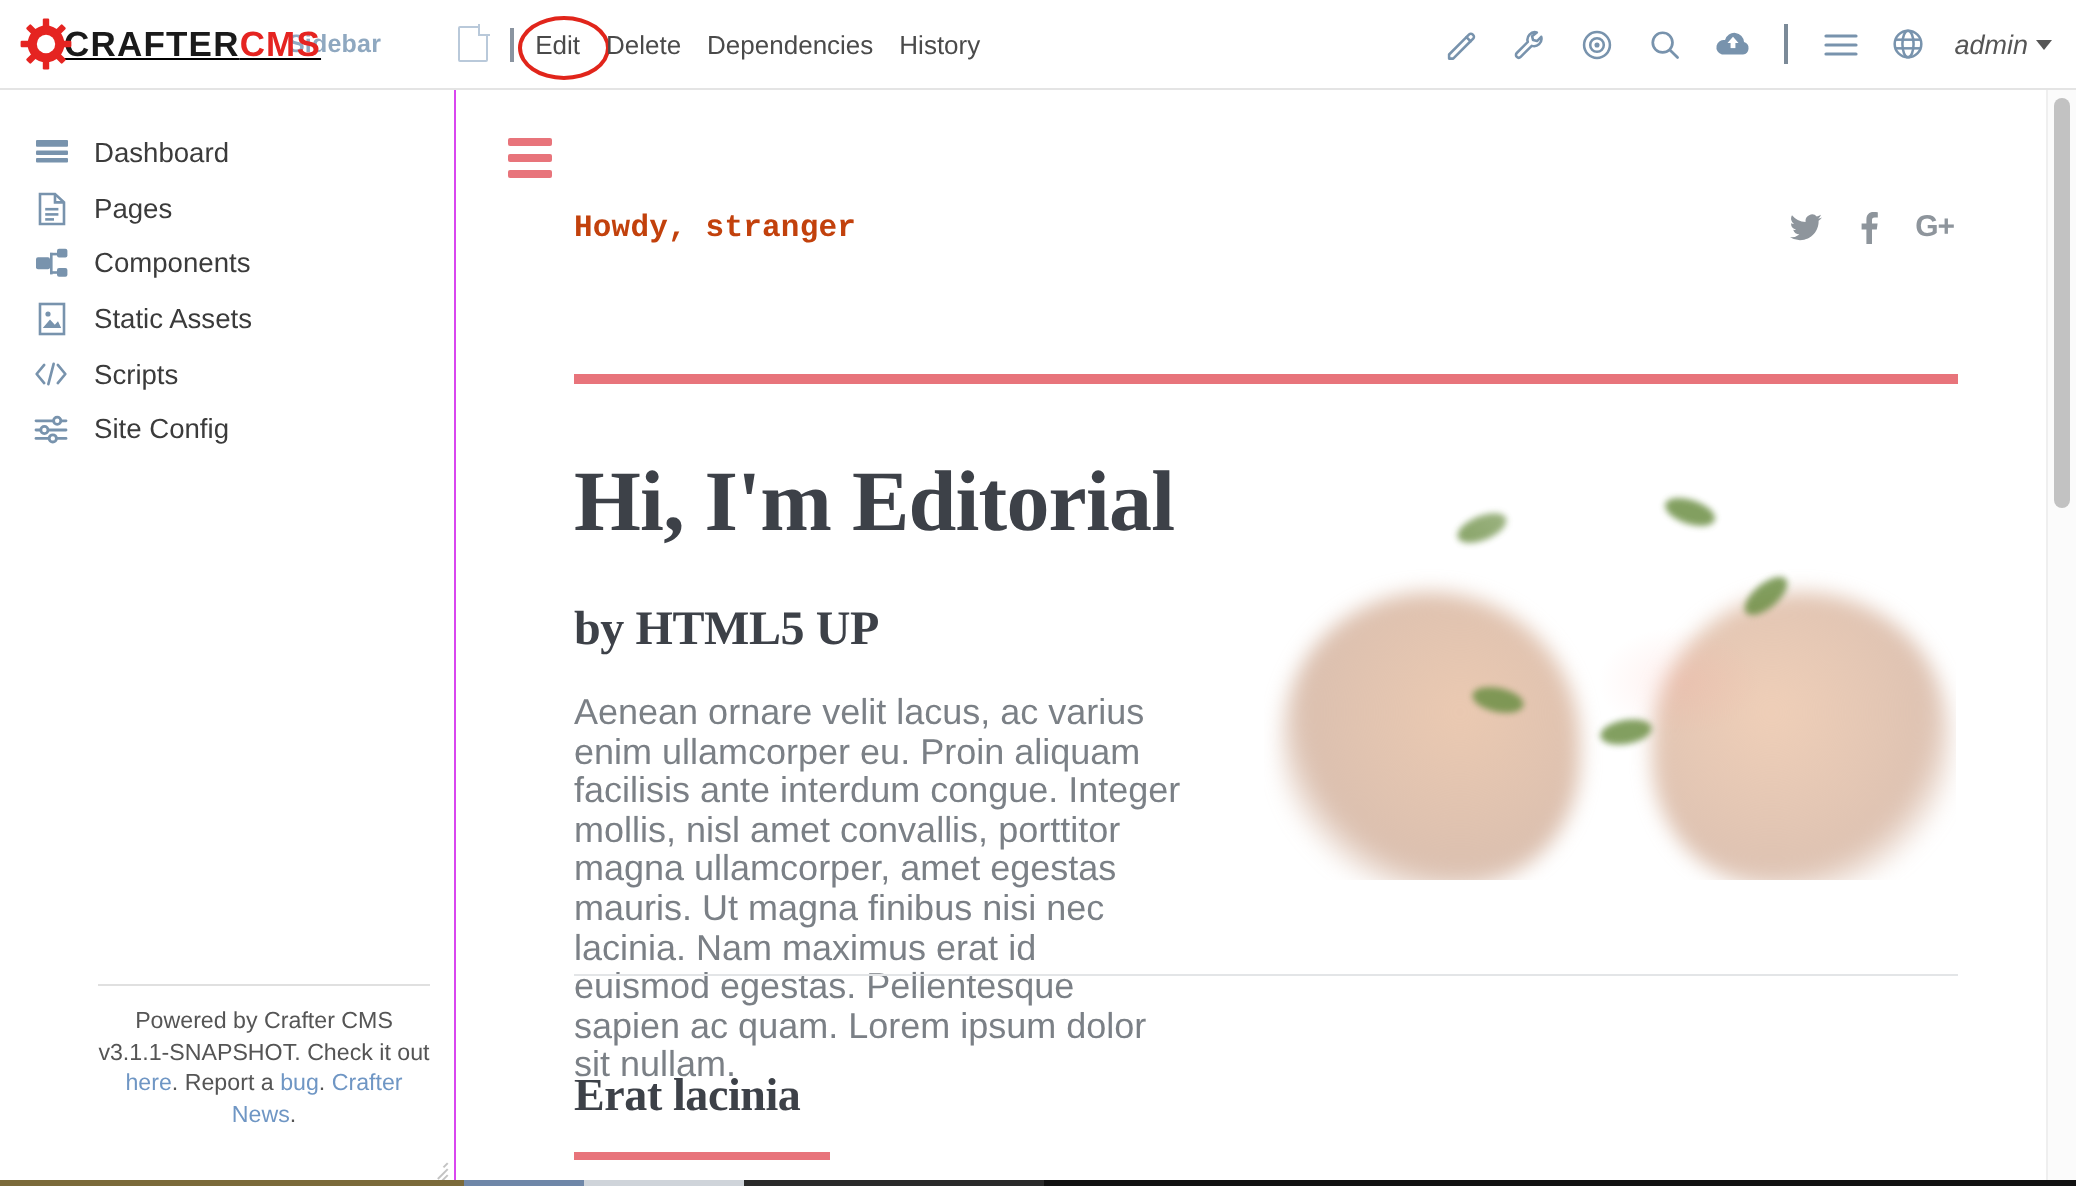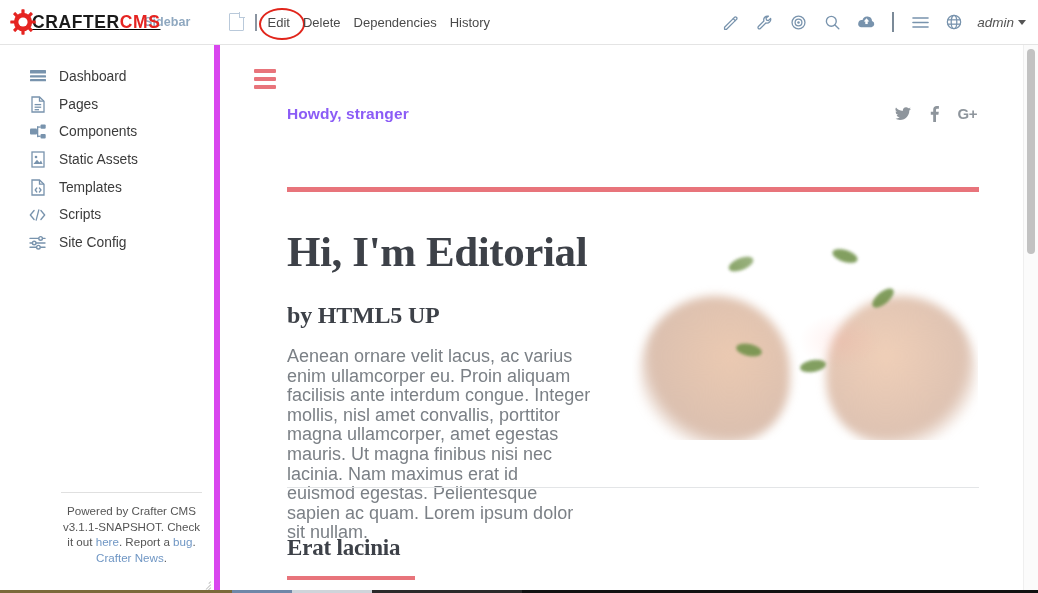"Dashboard" .sidebar { border-right: 6px solid #d946ef -> 1px solid #d946ef; left: 12px -> 0; width: 208px -> 228px }
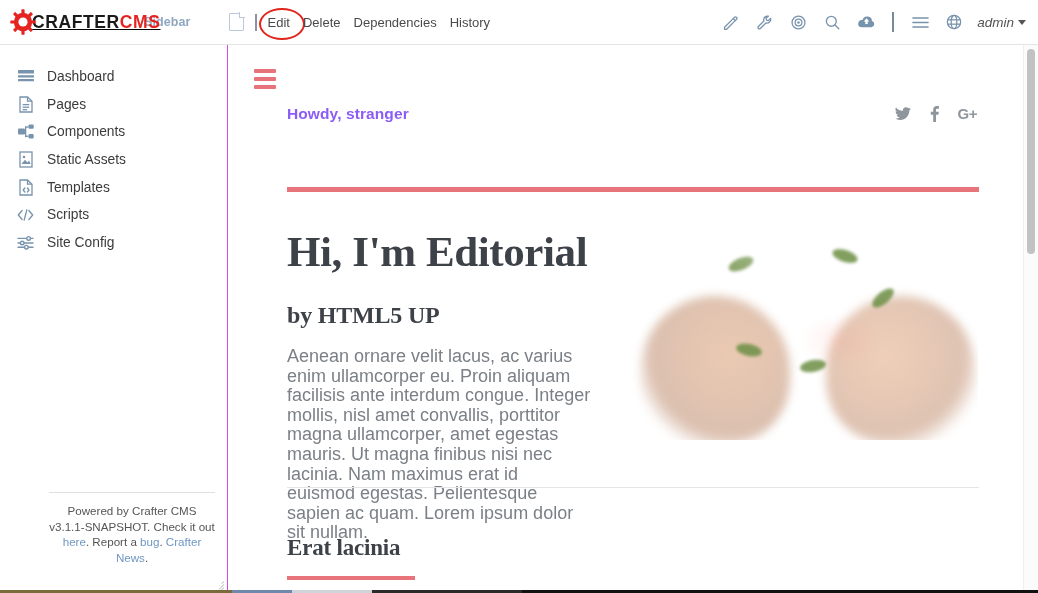"Howdy, stranger" .howdy { color: #8b5cf6 -> #c2410c; font-family: Liberation Sans, sans-serif -> Liberation Mono, monospace }
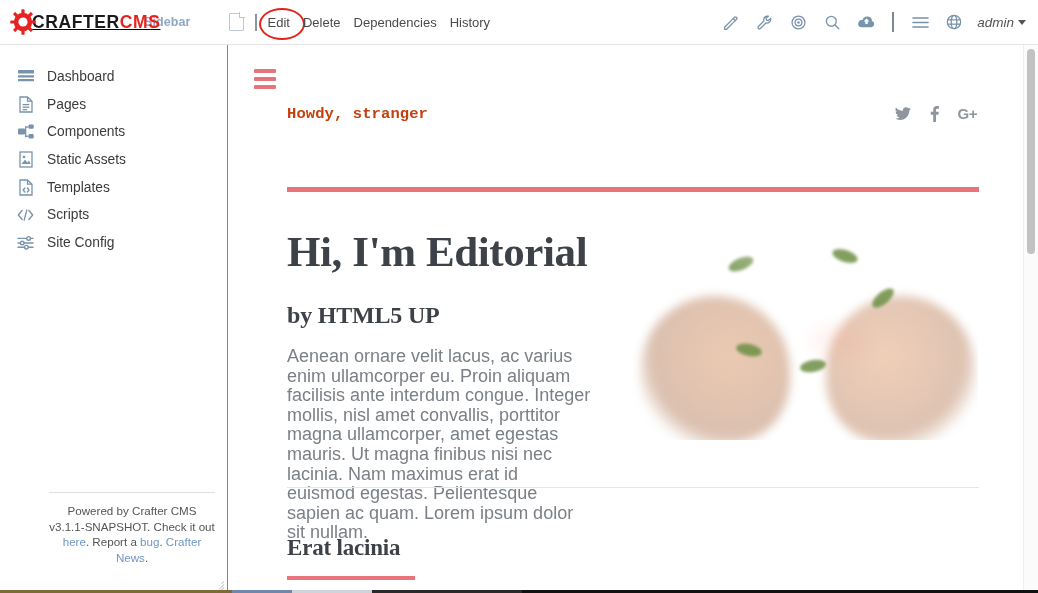"Templates" div.nav-item { html: <div> <span> <svg> <path></path> <path></path> <path></path> </svg> </span> <span>Templates</span> </div> -> none }
